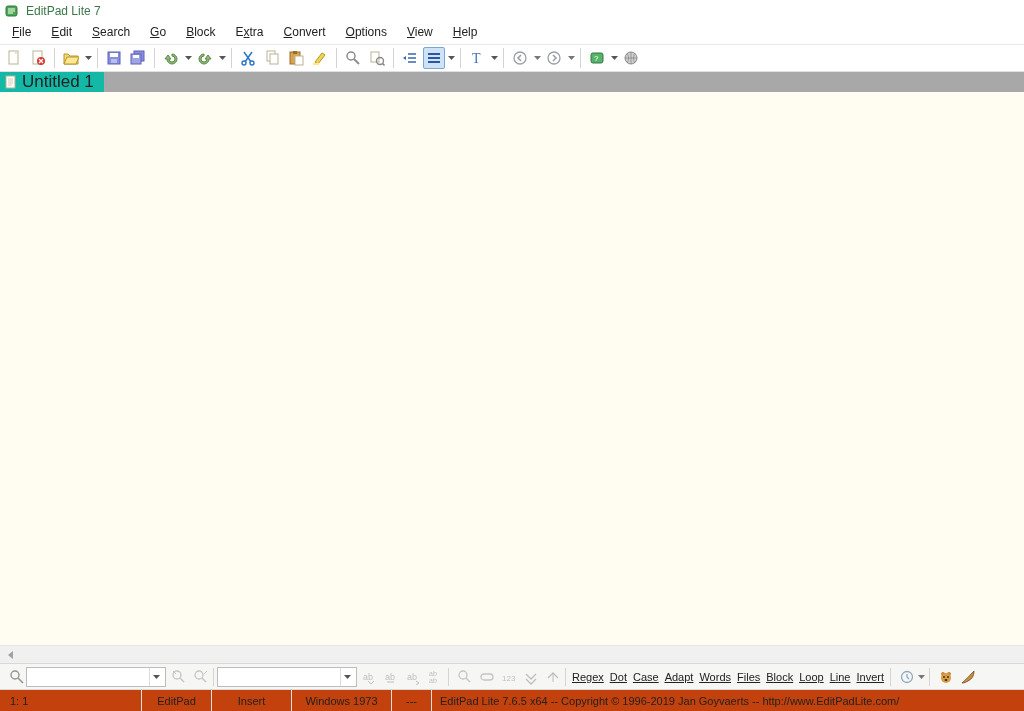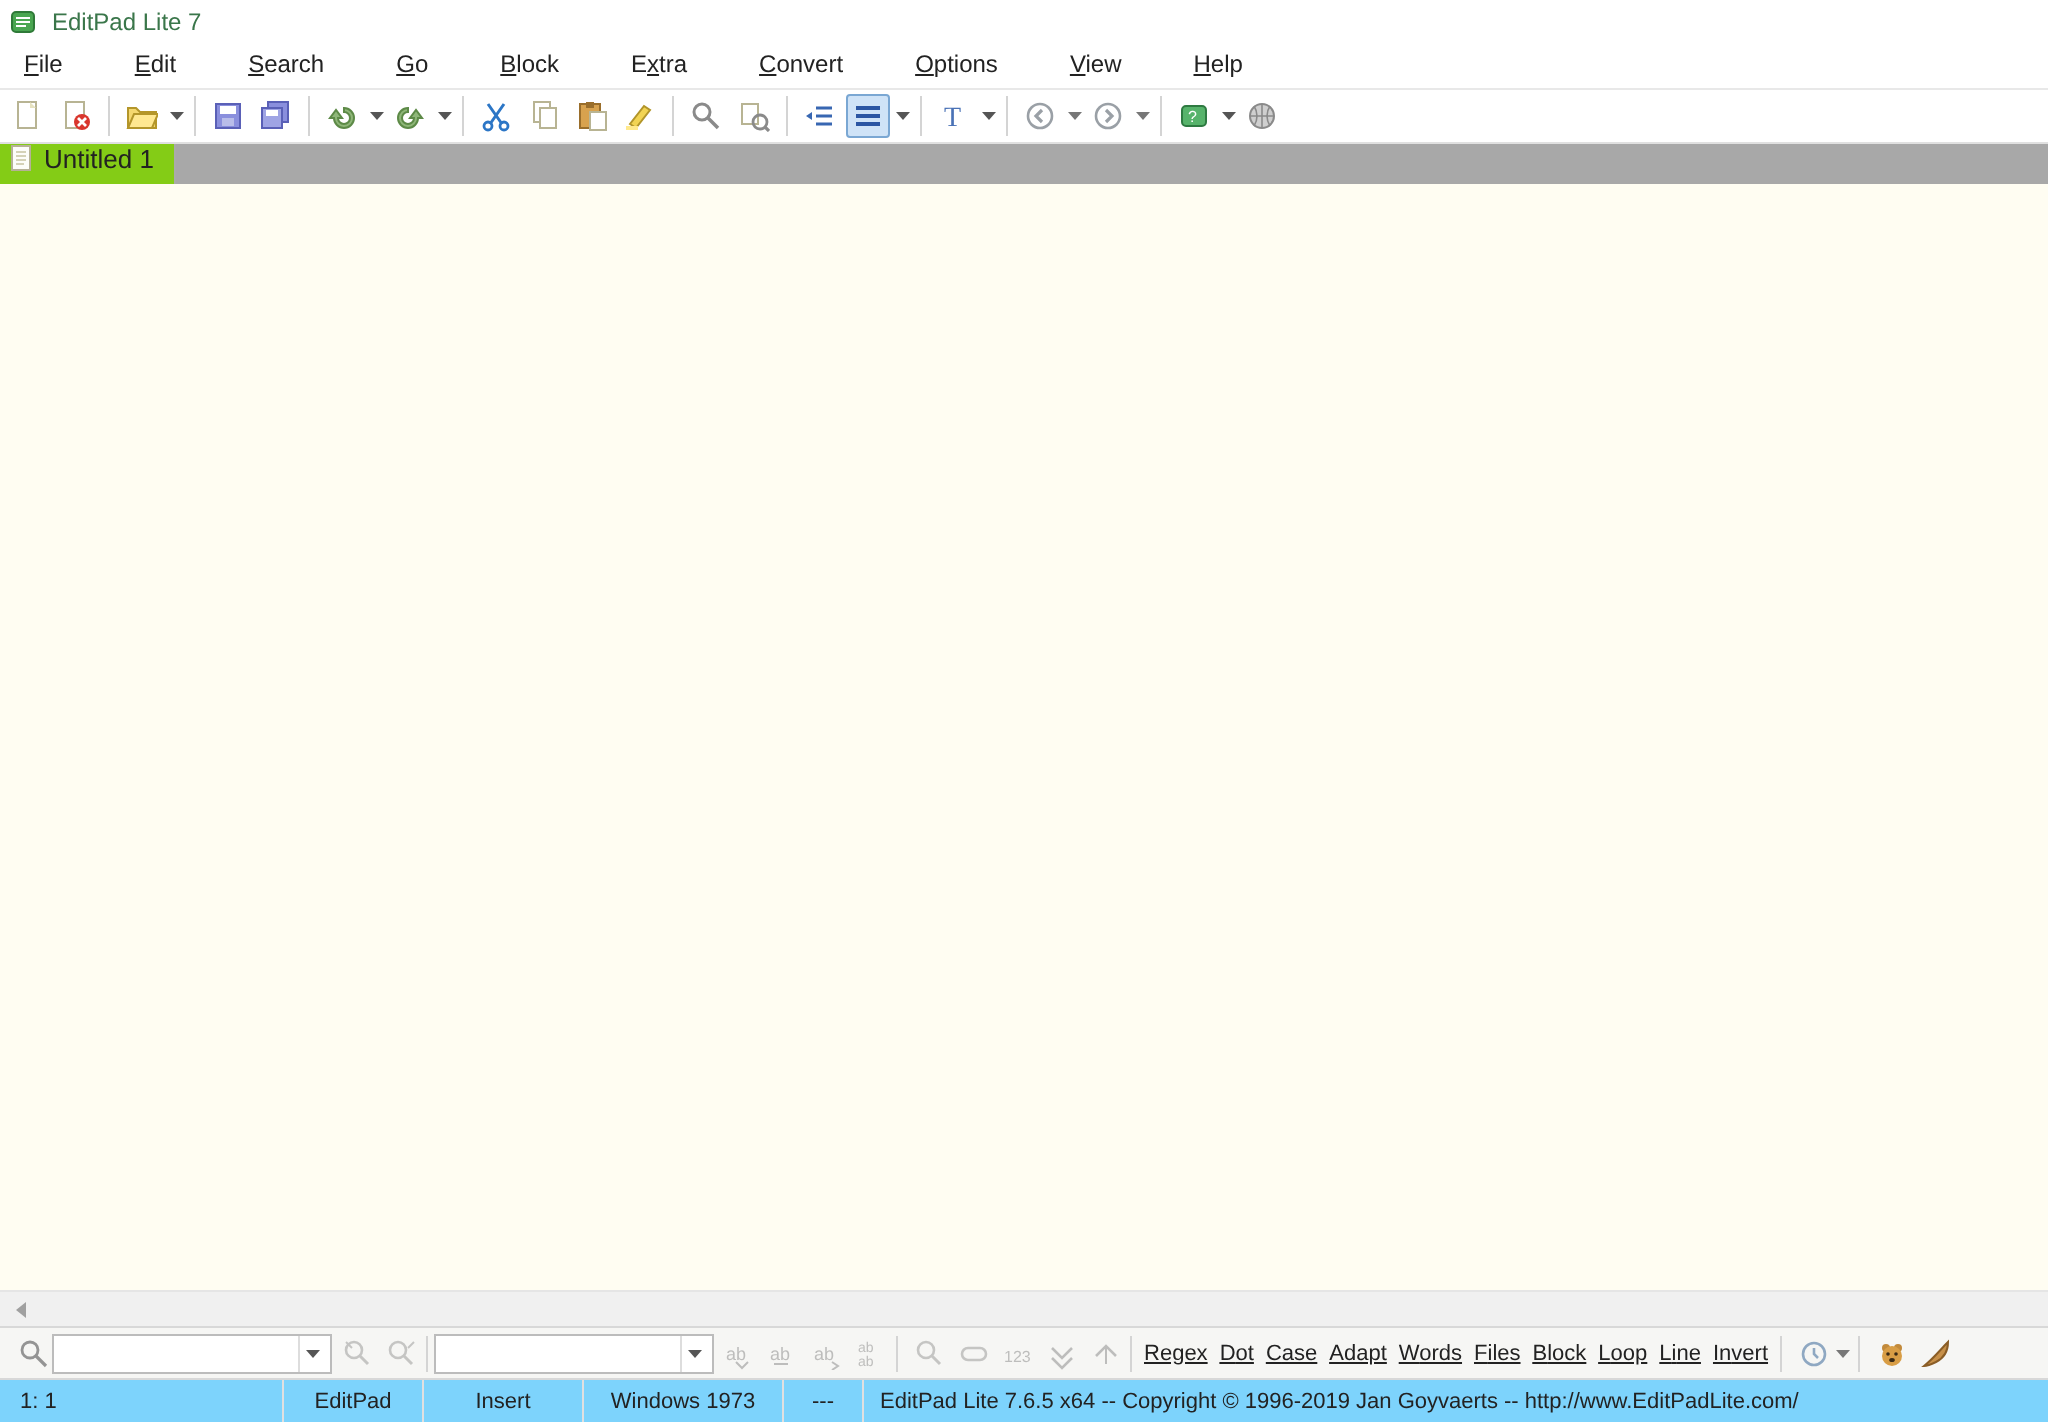"File" .menubar { gap: 20px -> 4px }
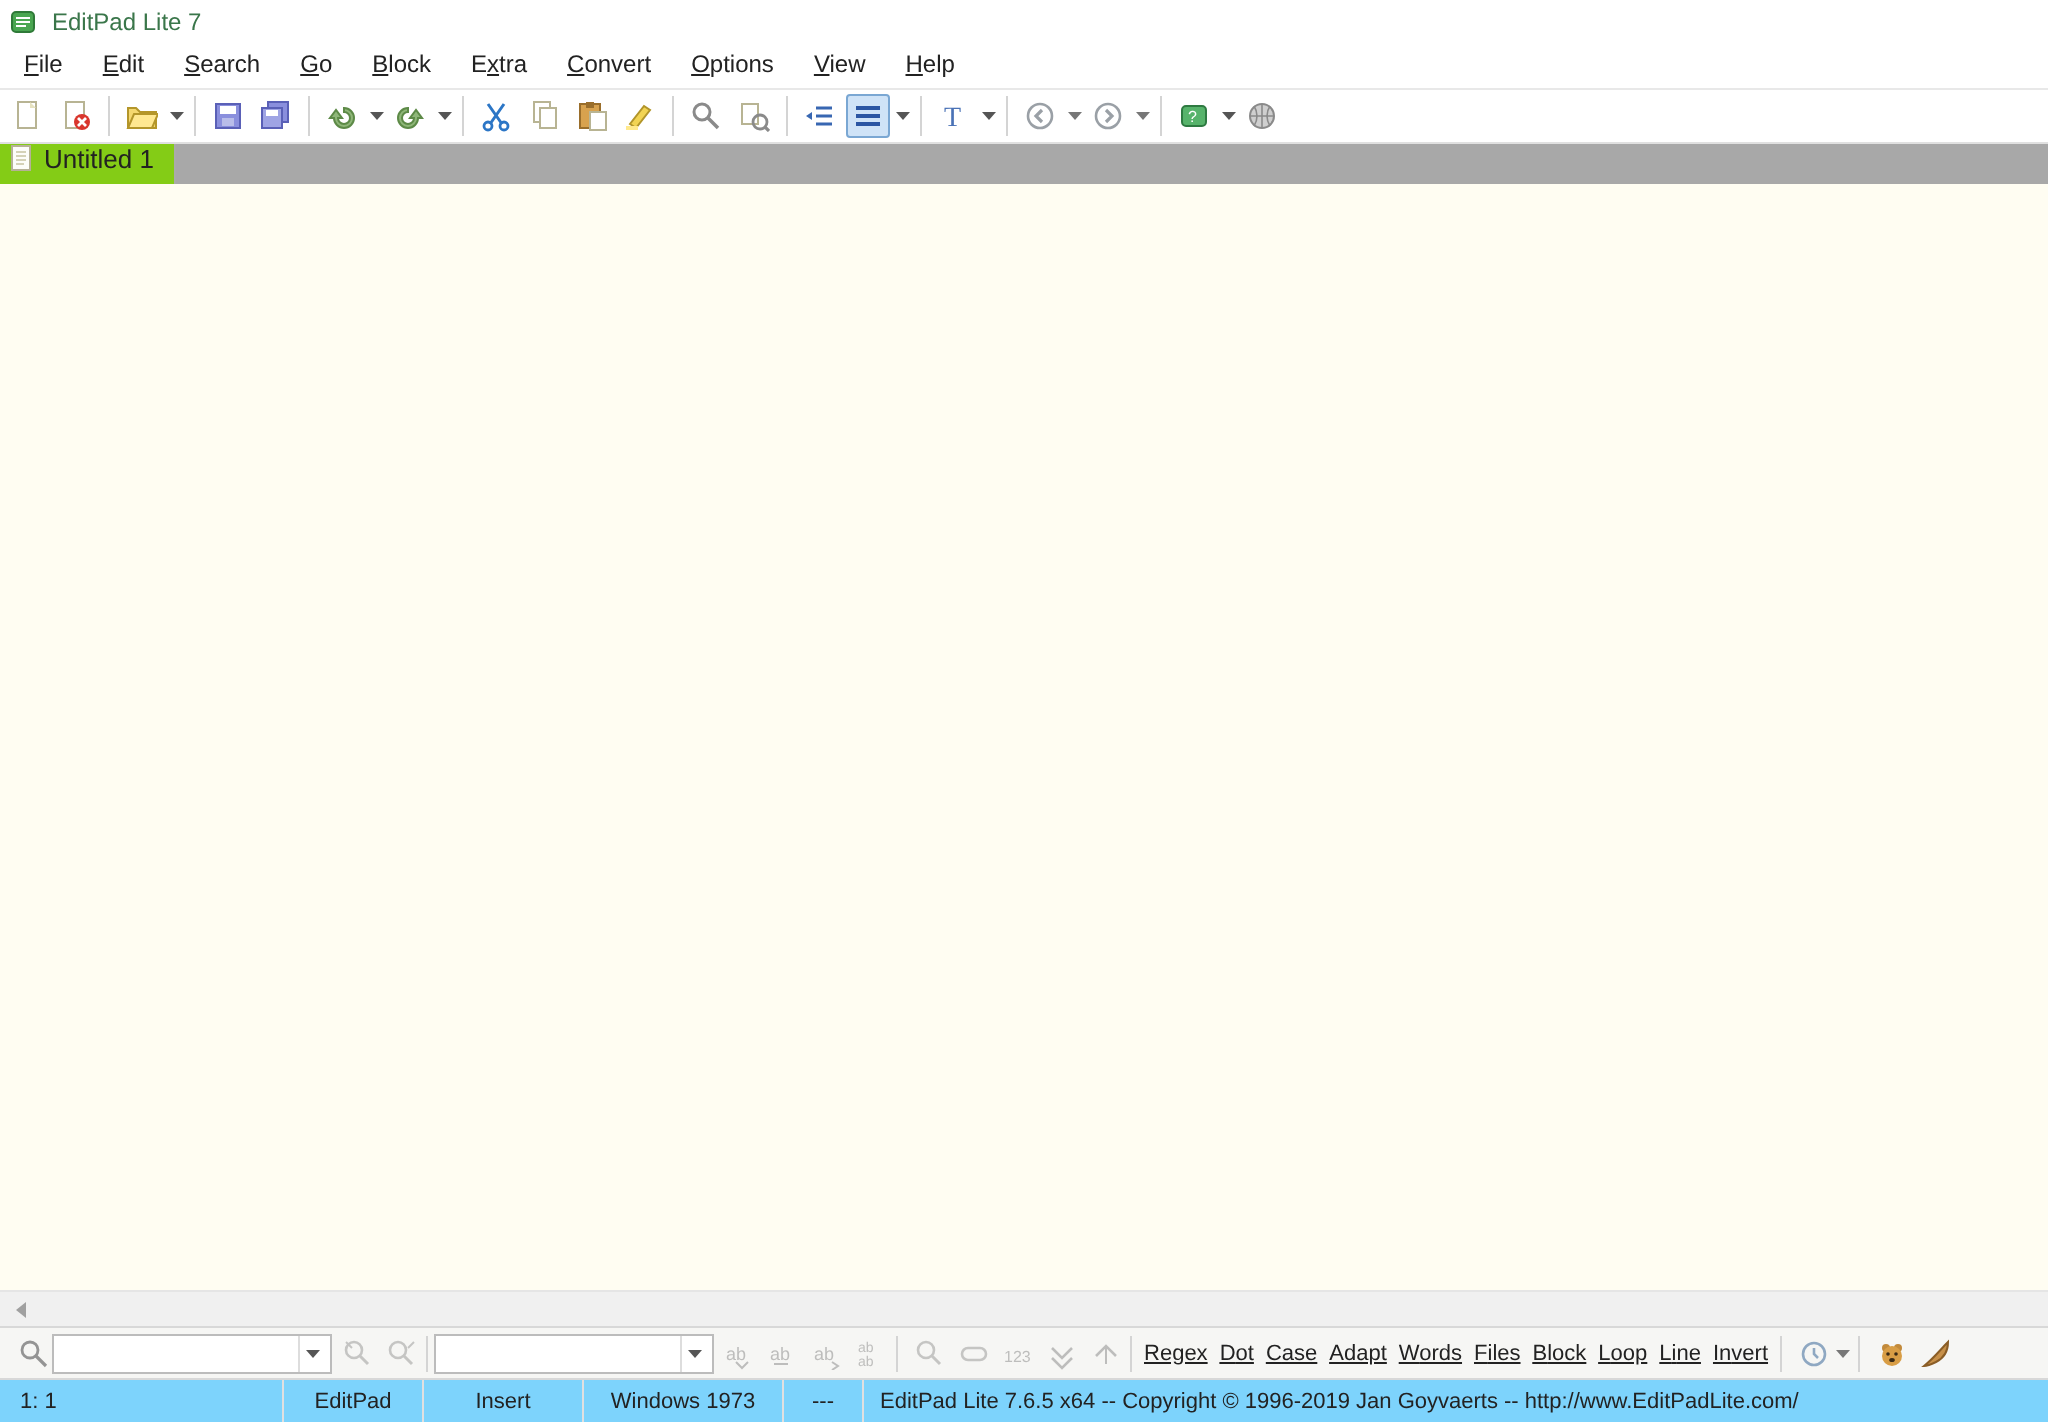"Untitled 1" .tab { align-items: flex-start -> center; background: #84cc16 -> #14b8a6; font-size: 13px -> 17px }
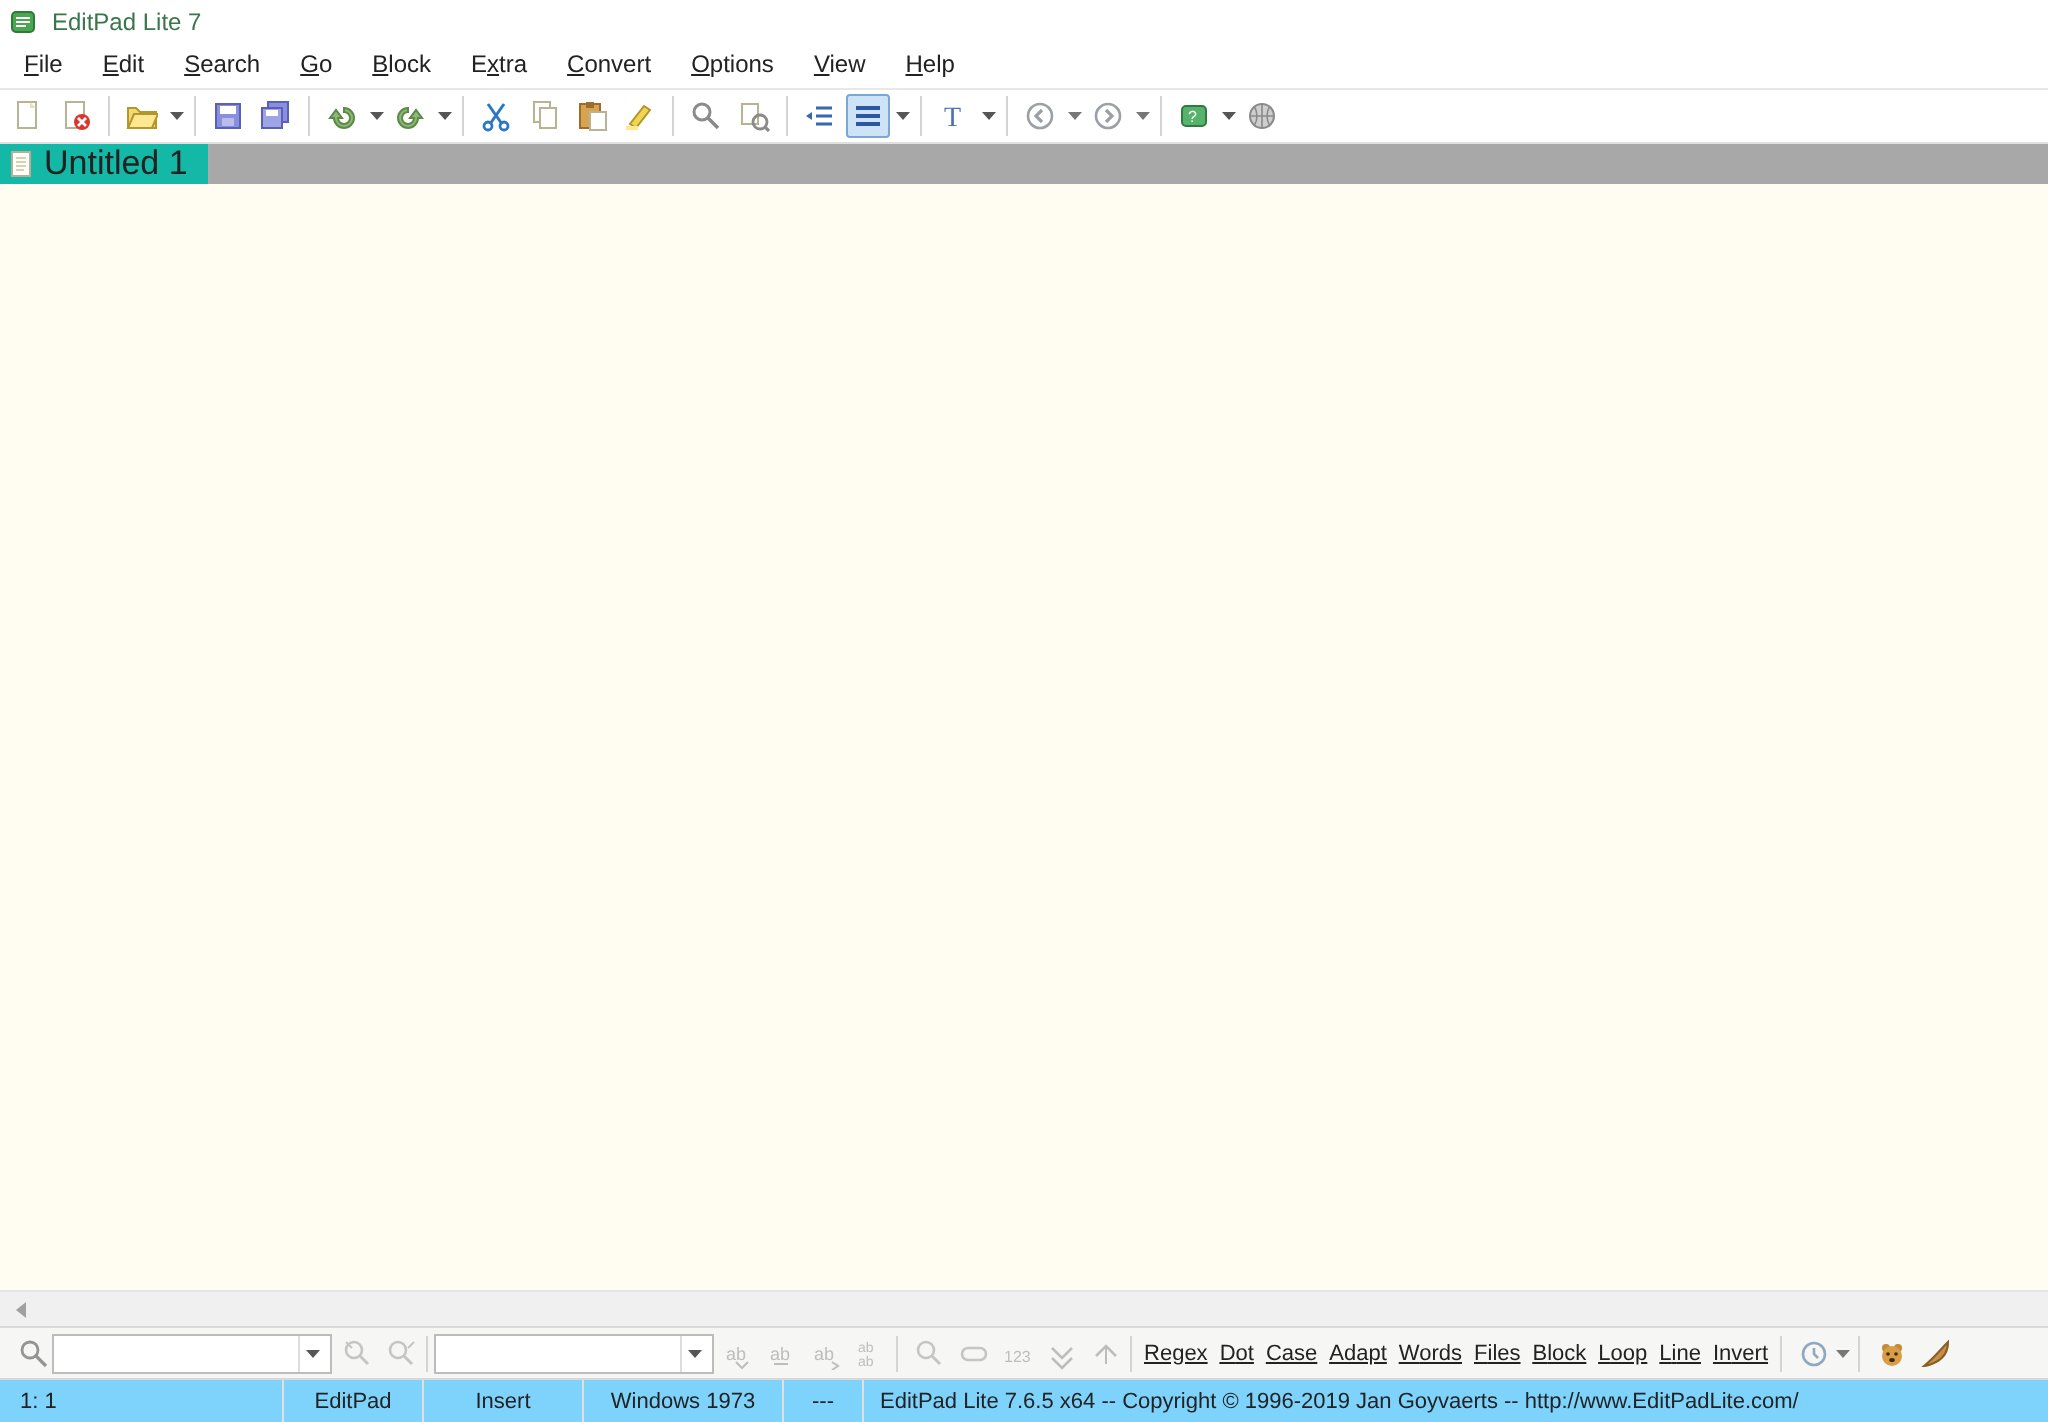"1: 1" .statusbar { background: #7dd3fc -> #c2410c }
